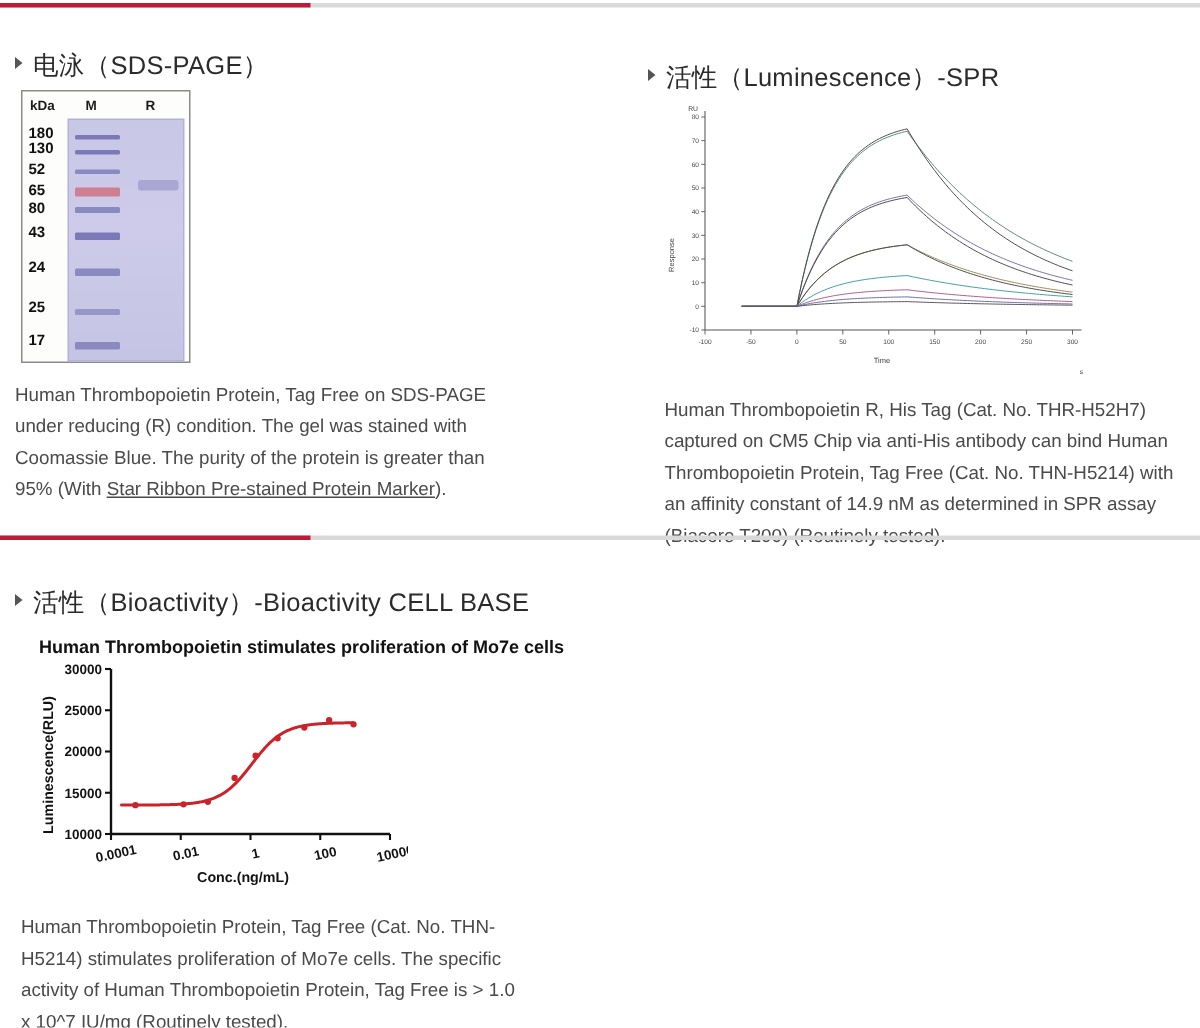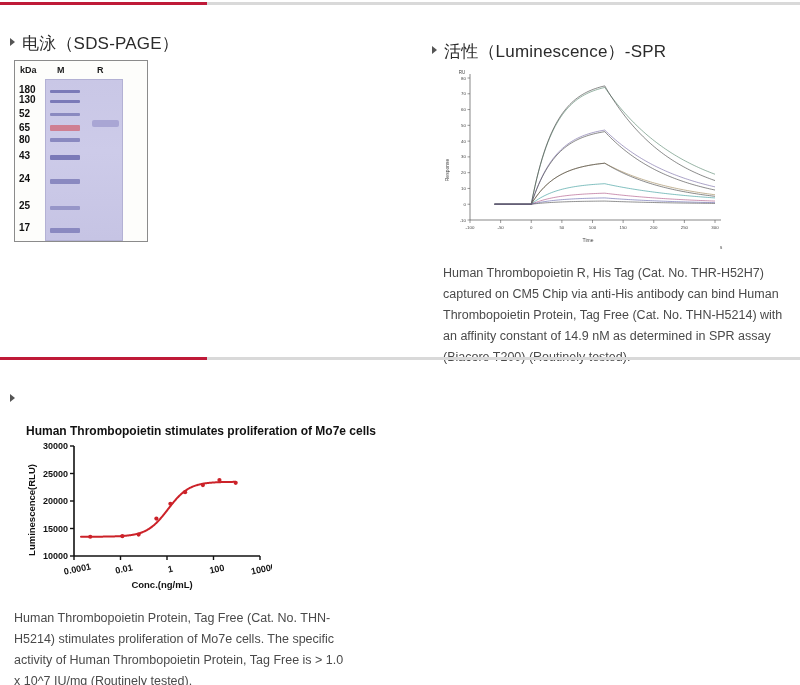"kDa" #gel-figure { width: 134px -> 113px }
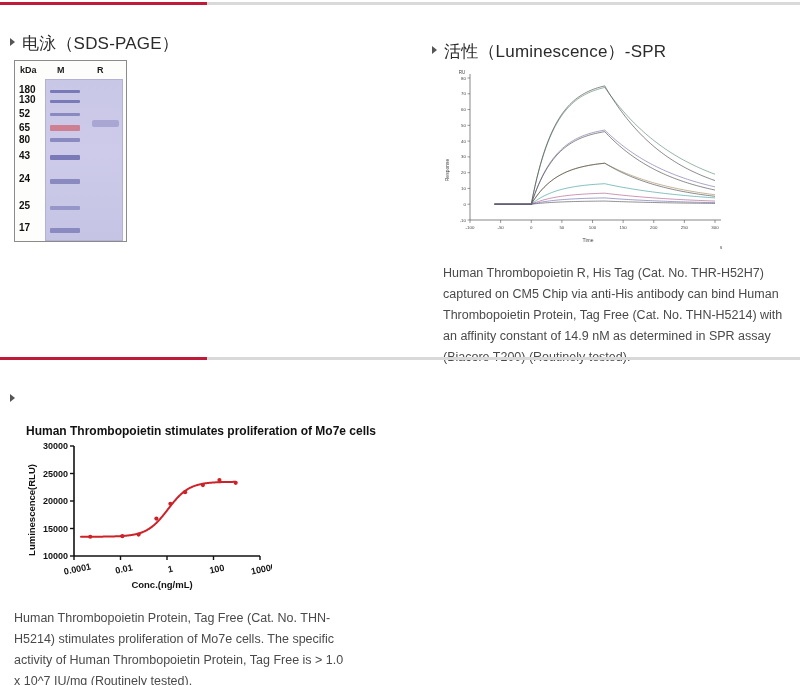"Human Thrombopoietin Protein, Tag Free on" div.caption { html: none -> <div> <span>Human Thrombopoietin Protein, Tag Free on SDS-PAGE under reducing (R) condition. The gel was stained with Coomassie Blue. The purity of the protein is greater than 95% (With </span><a>Star Ribbon Pre-stained Protein Marker</a><span>).</span> </div> }
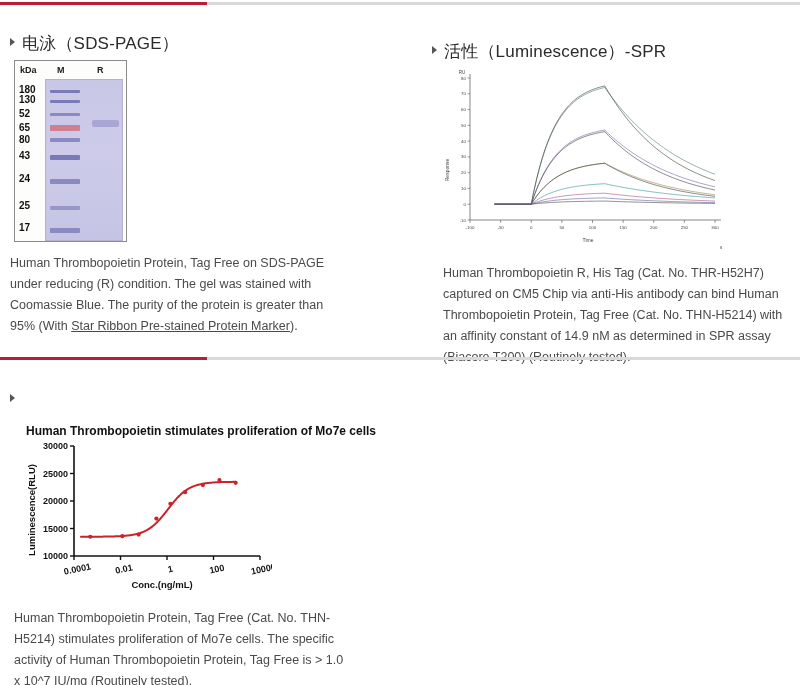"活性（Bioactivity）-Bioactivity CELL BASE" span { html: none -> <span>活性（Bioactivity）-Bioactivity CELL BASE</span> }
